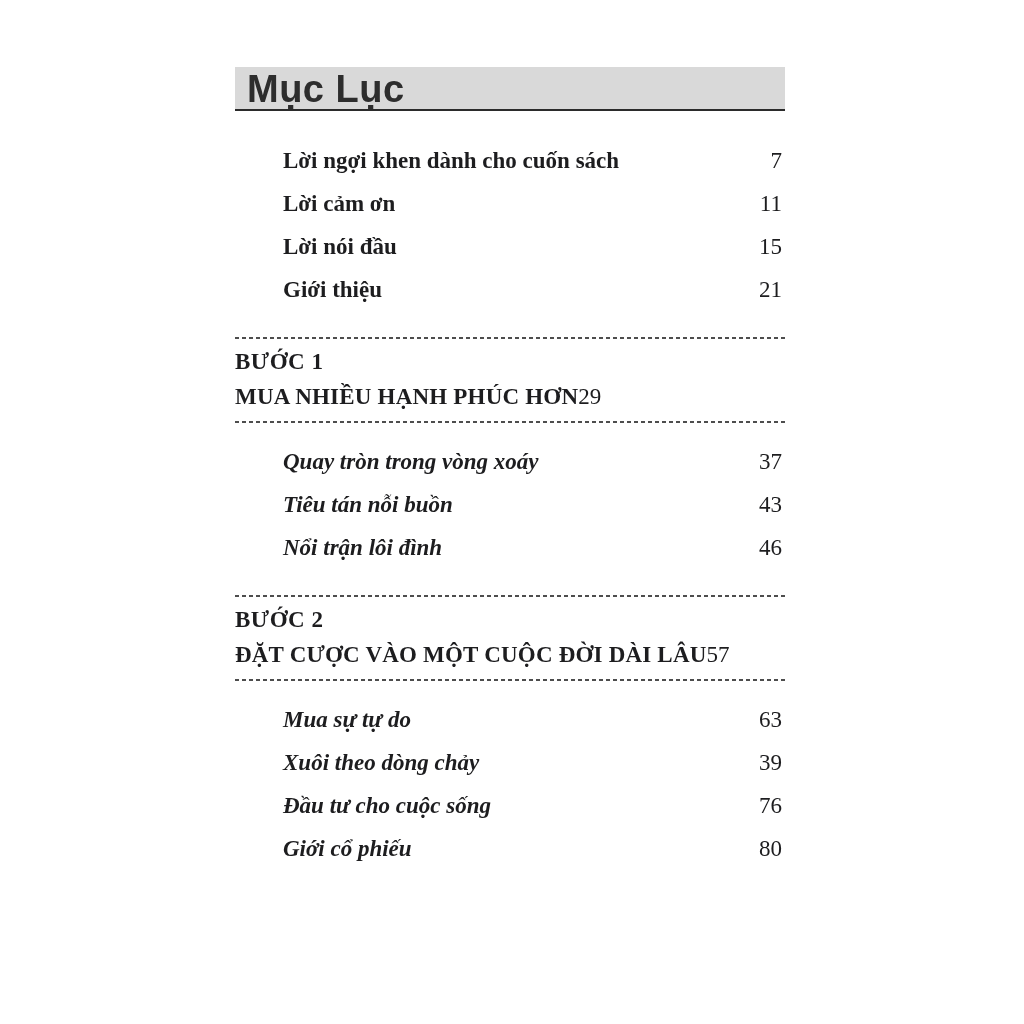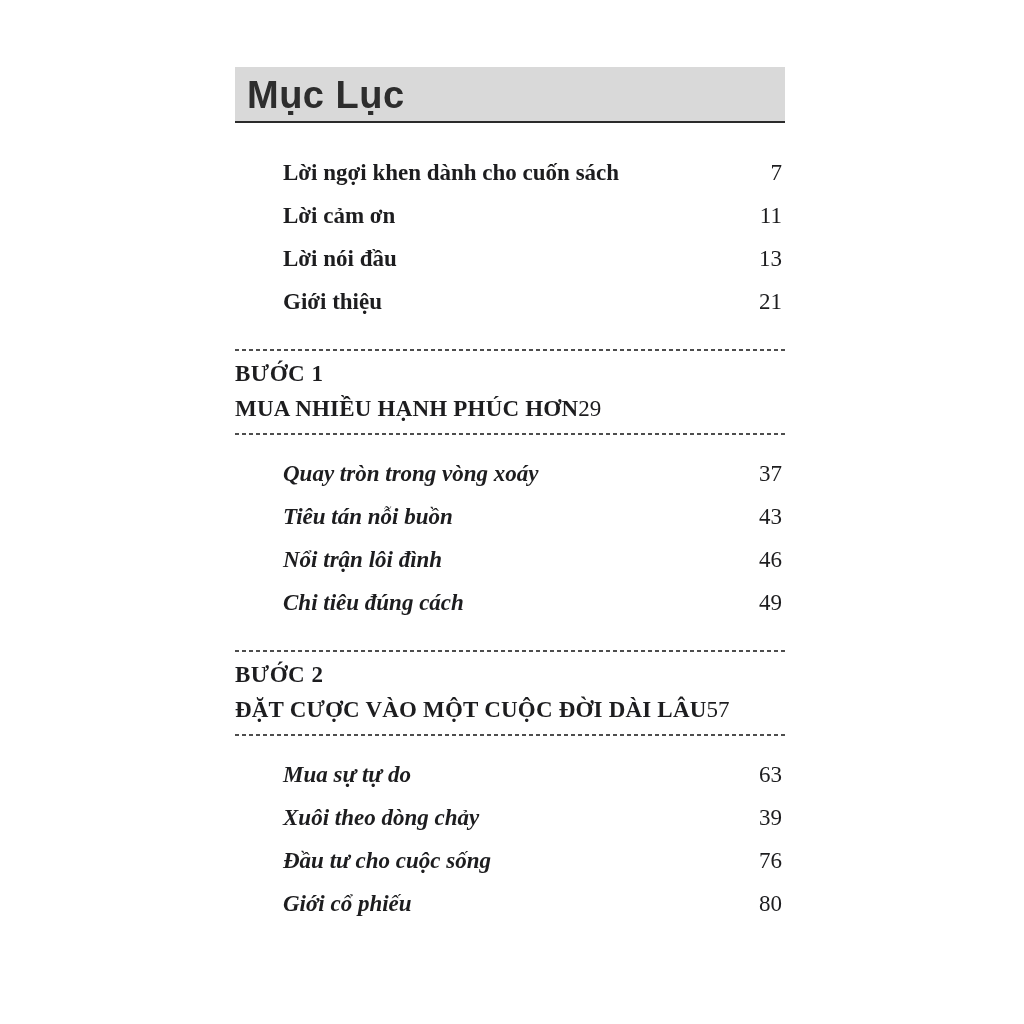"Mục Lục" .toc-header { height: 56px -> 44px }
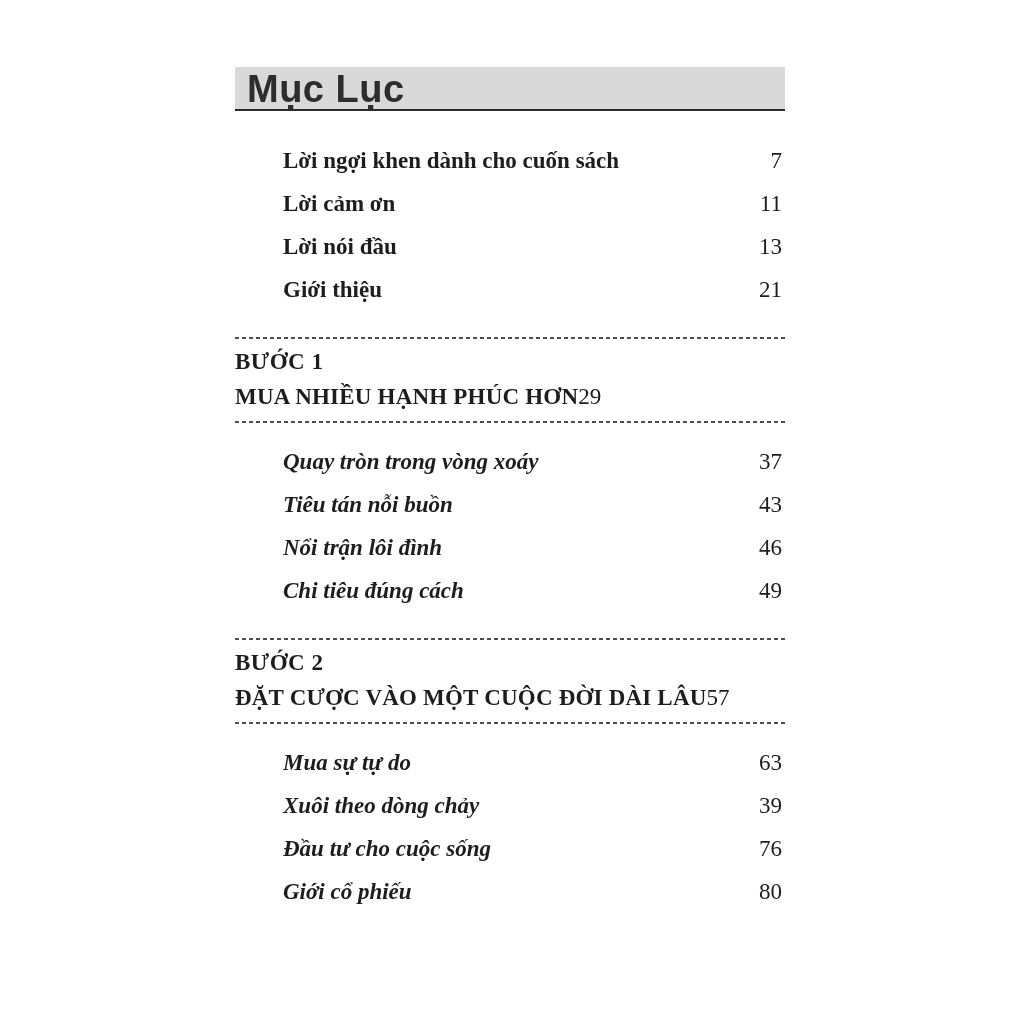"13" span.page-num { text: 13 -> 15 }
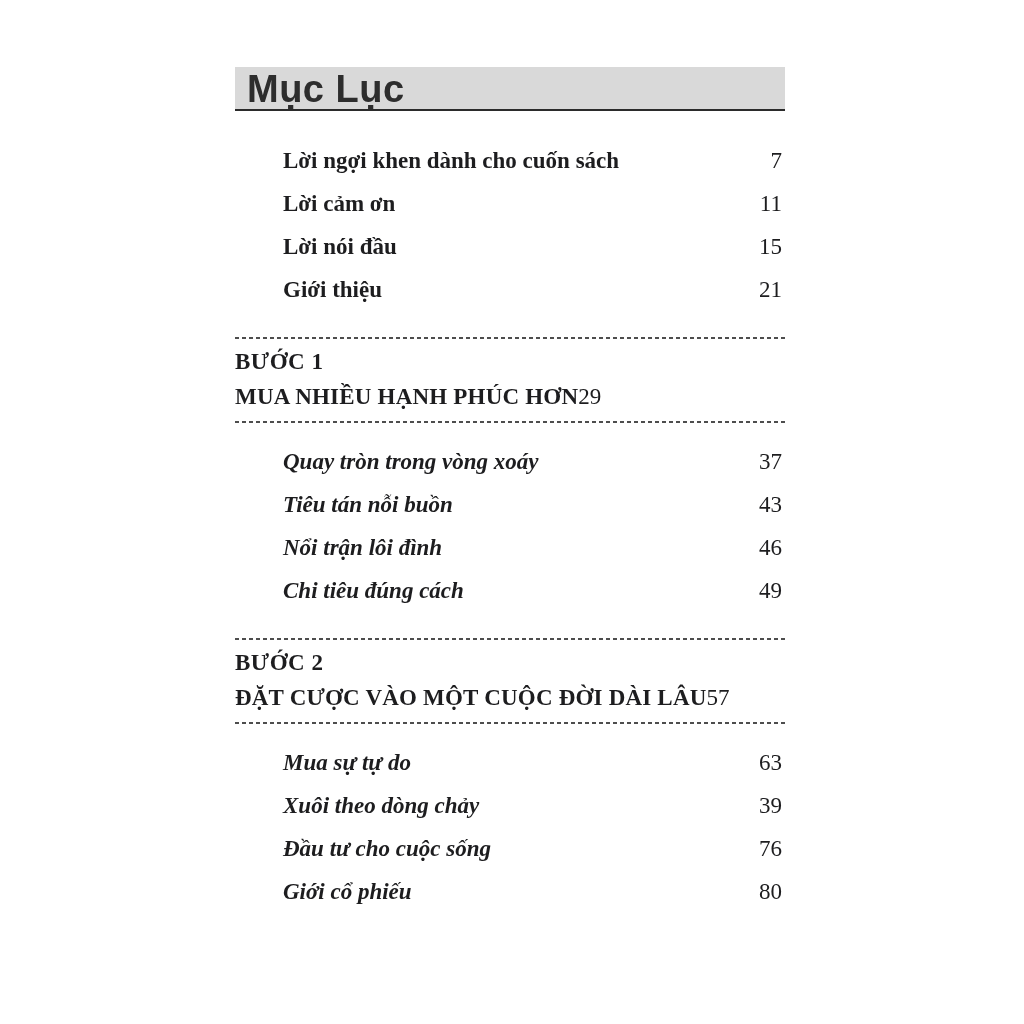"Chi tiêu đúng cách" div.row { html: <div> <span>Chi tiêu đúng cách</span> <span>49</span> </div> -> none }
